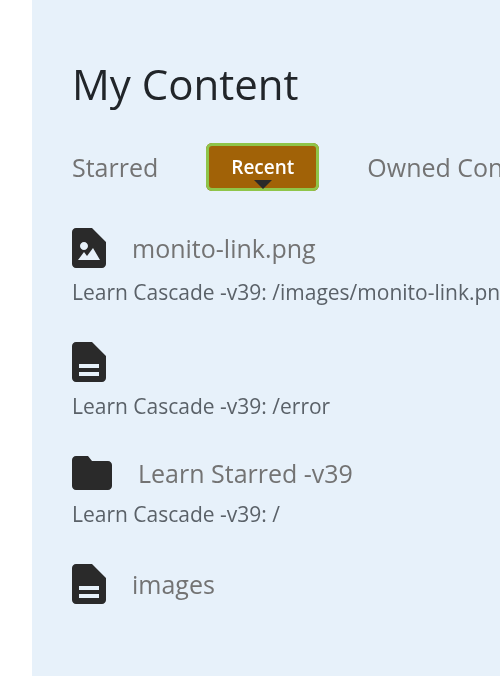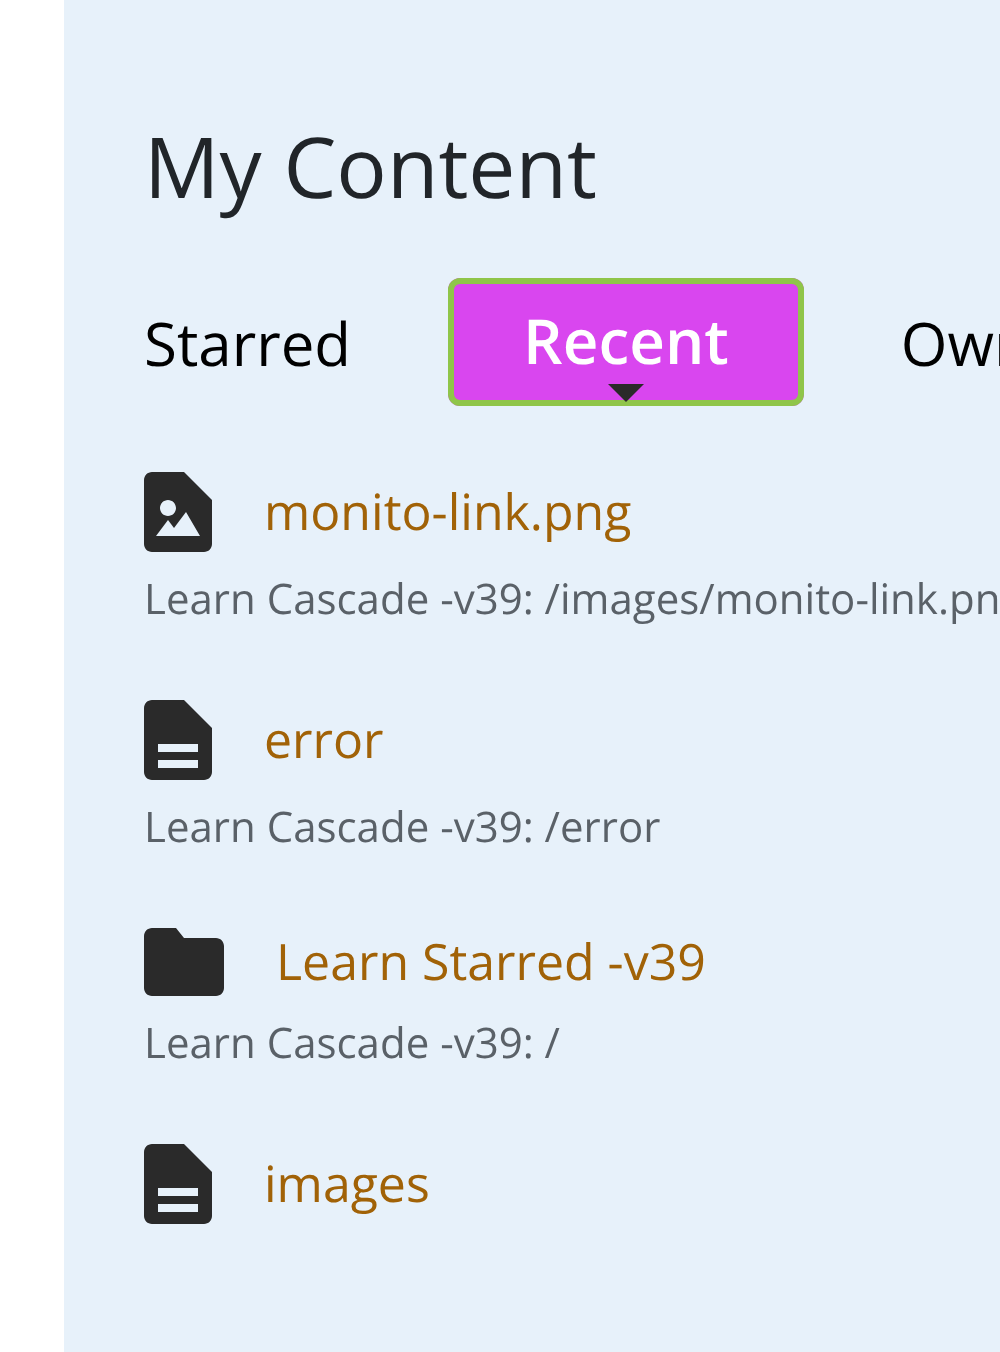"Starred" .tab { color: #000000 -> #737373; font-size: 30px -> 25px }
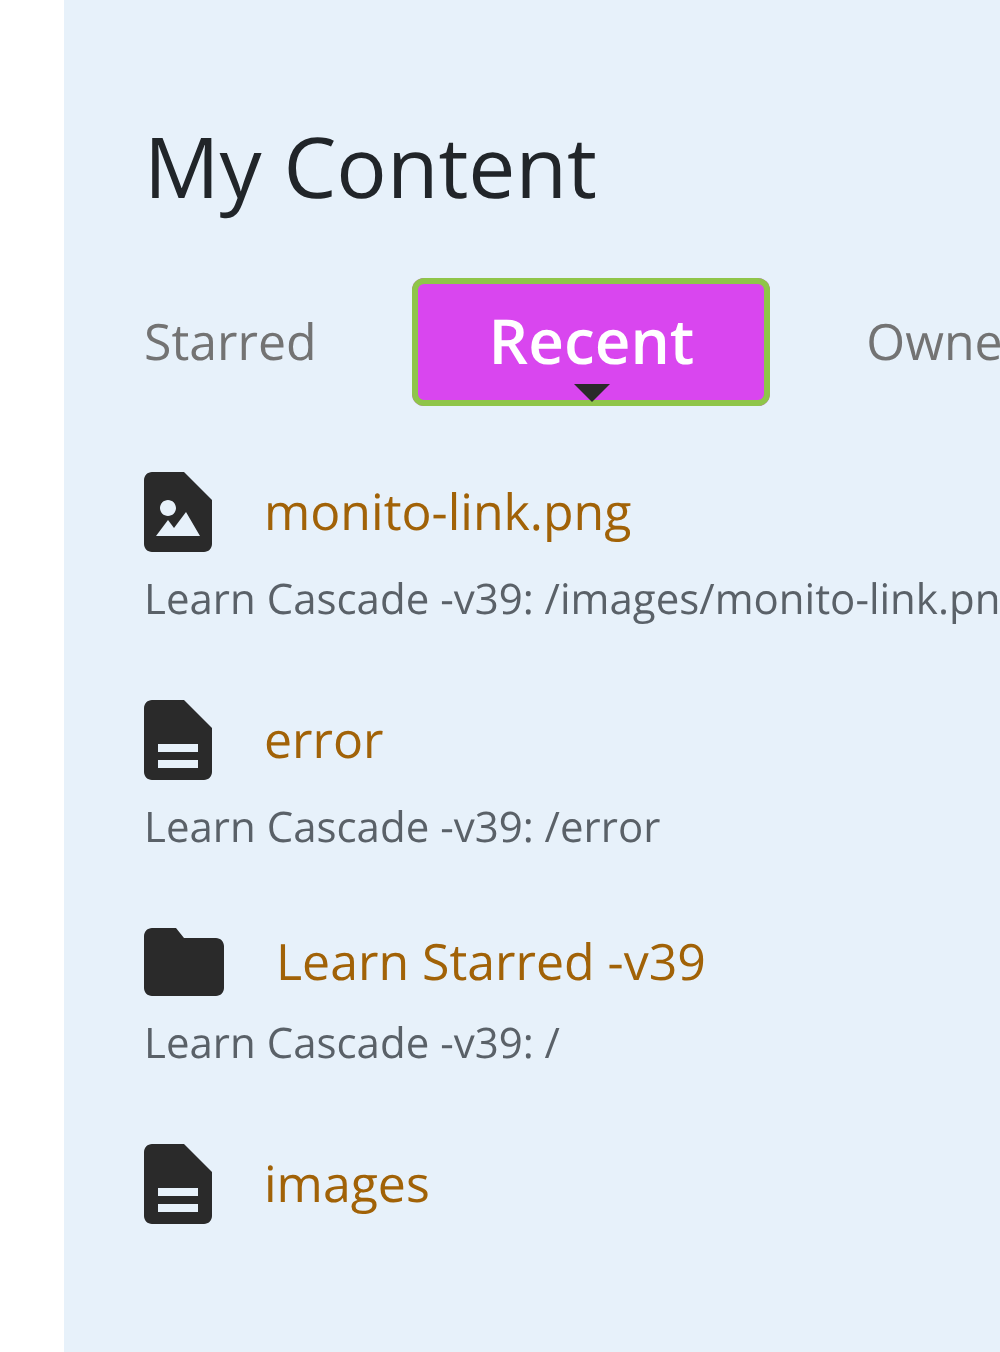"Recent" .tab-active { background: #d946ef -> #a16207; font-size: 31px -> 19px; padding: 8px 35px -> 8px 22px }
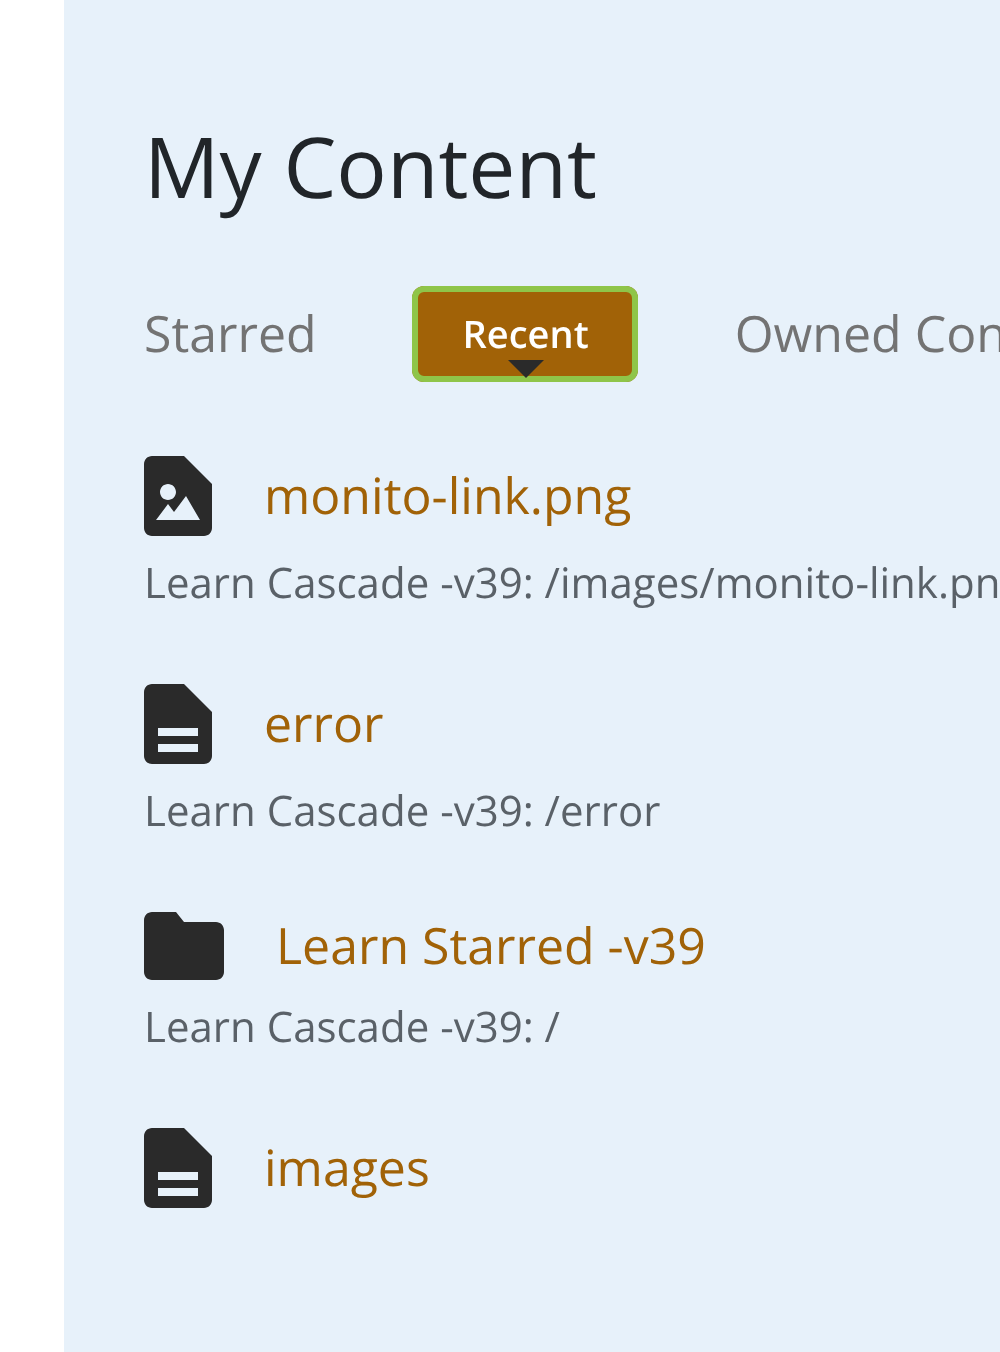"monito-link.png" .item-title { color: #a16207 -> #737373 }
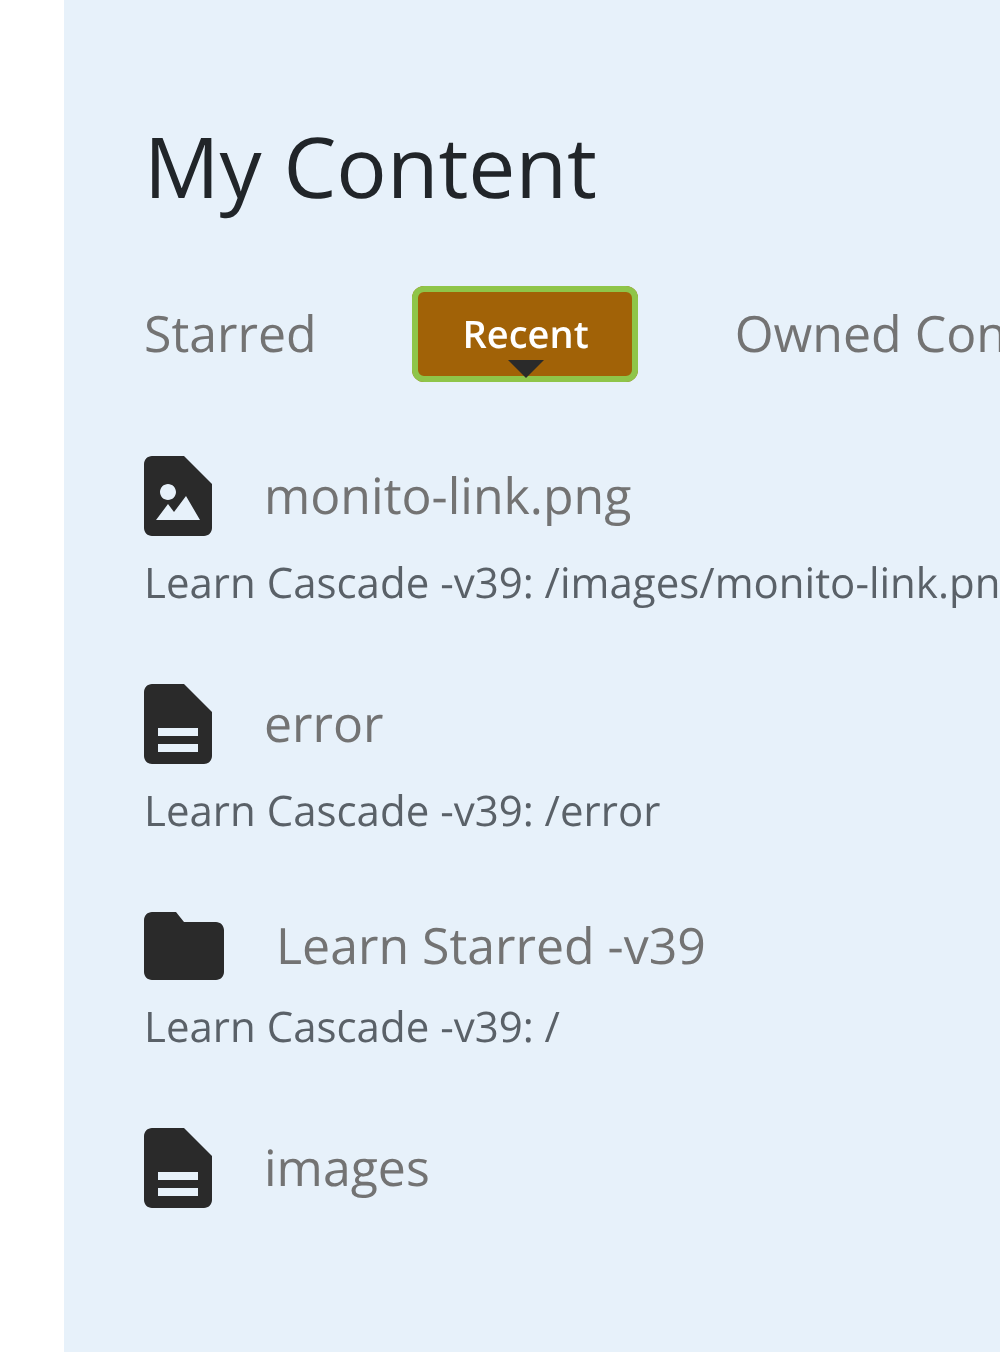"error" span.item-title { html: <span>error</span> -> none }
